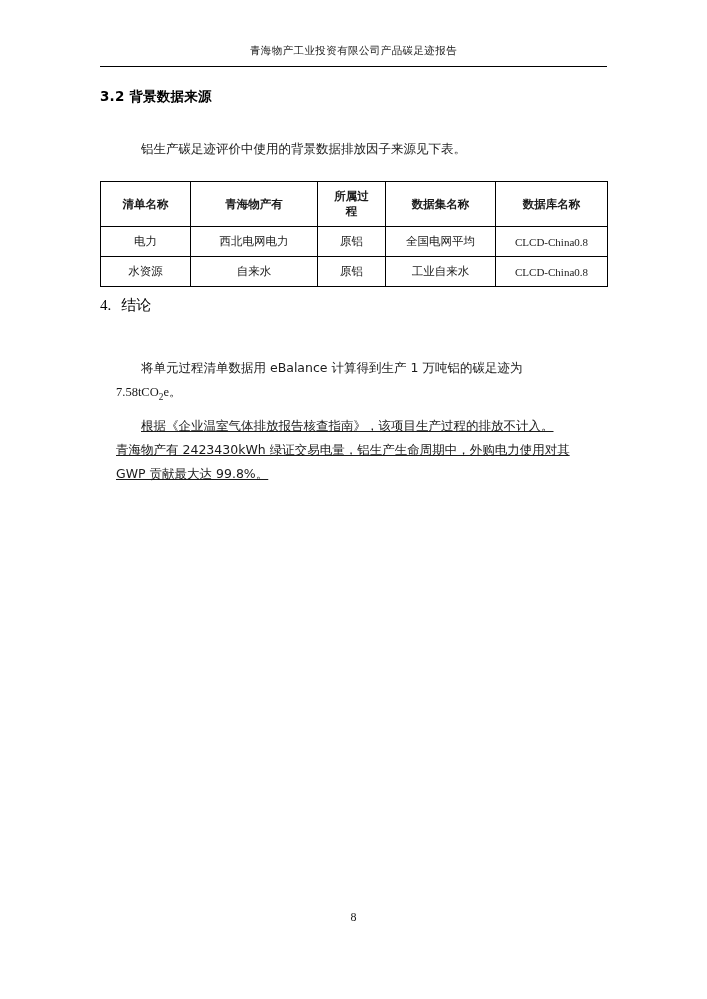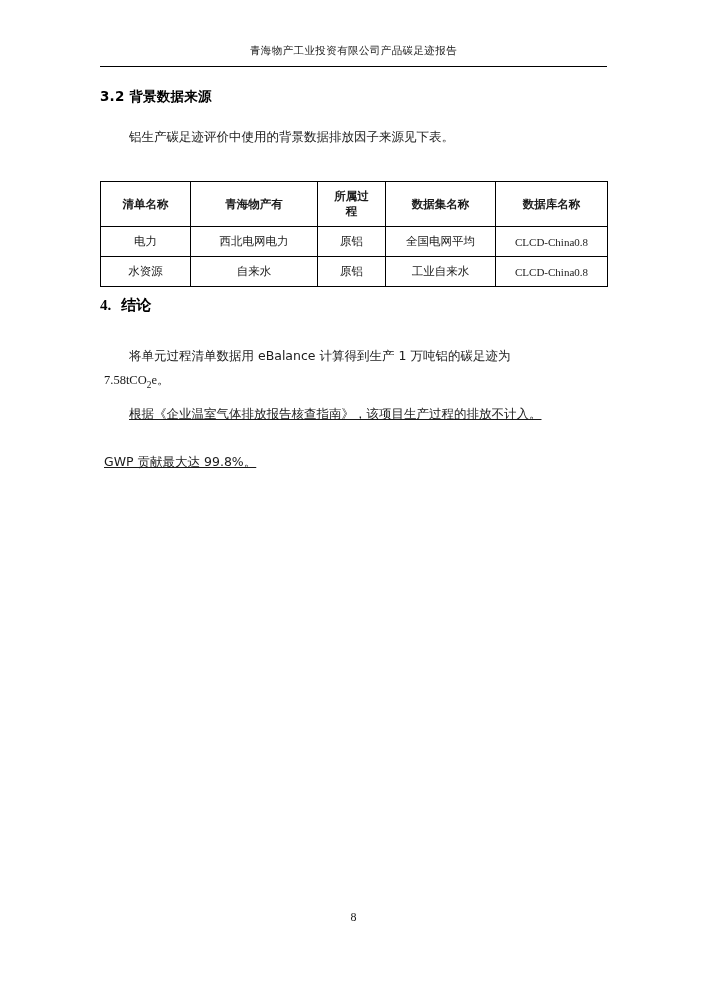"铝生产碳足迹评价中使用的背景数据排放因子来源见下表。" .para { margin: 4px -> 16px }
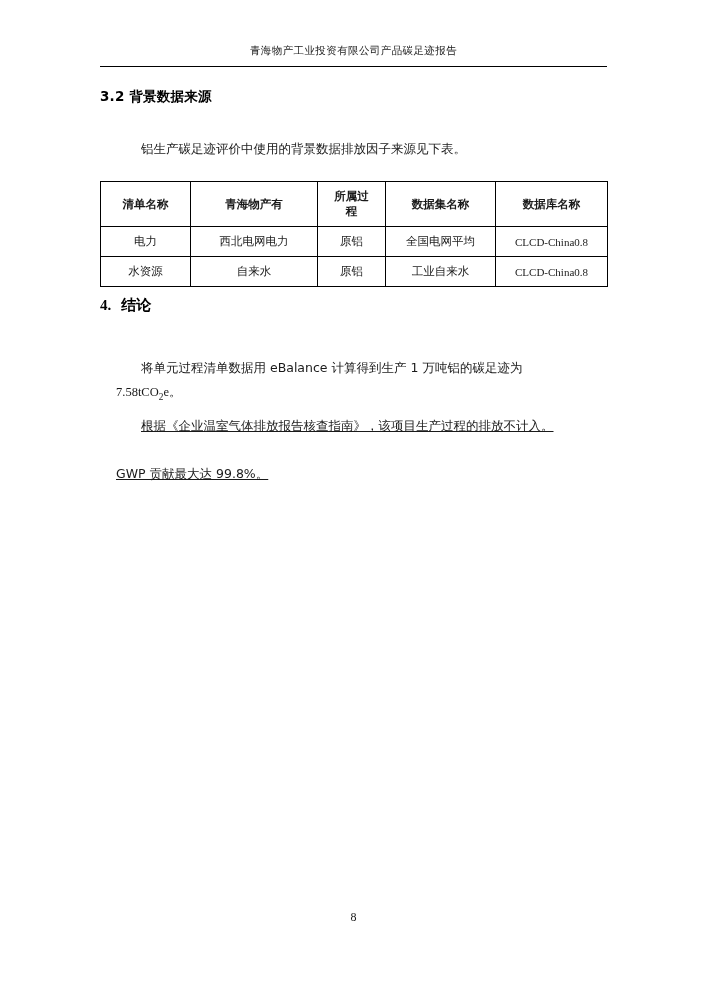"4. 结论" .h1 { font-weight: bold -> normal }
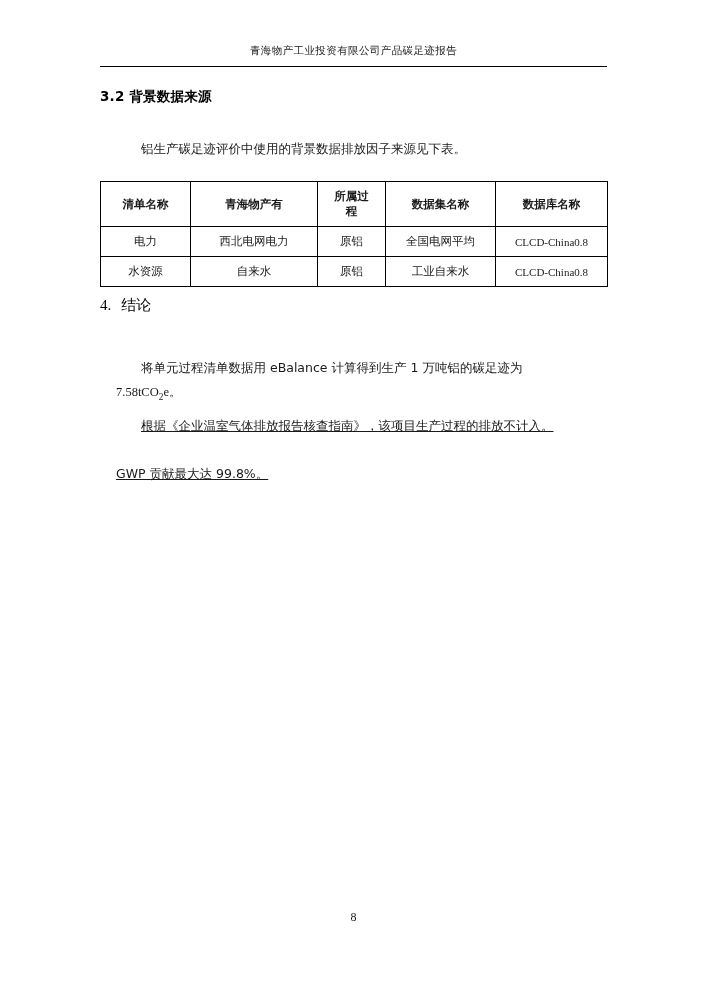"青海物产有 2423430kWh" span { html: none -> <span>青海物产有 2423430kWh 绿证交易电量，铝生产生命周期中，外购电力使用对其</span> }
